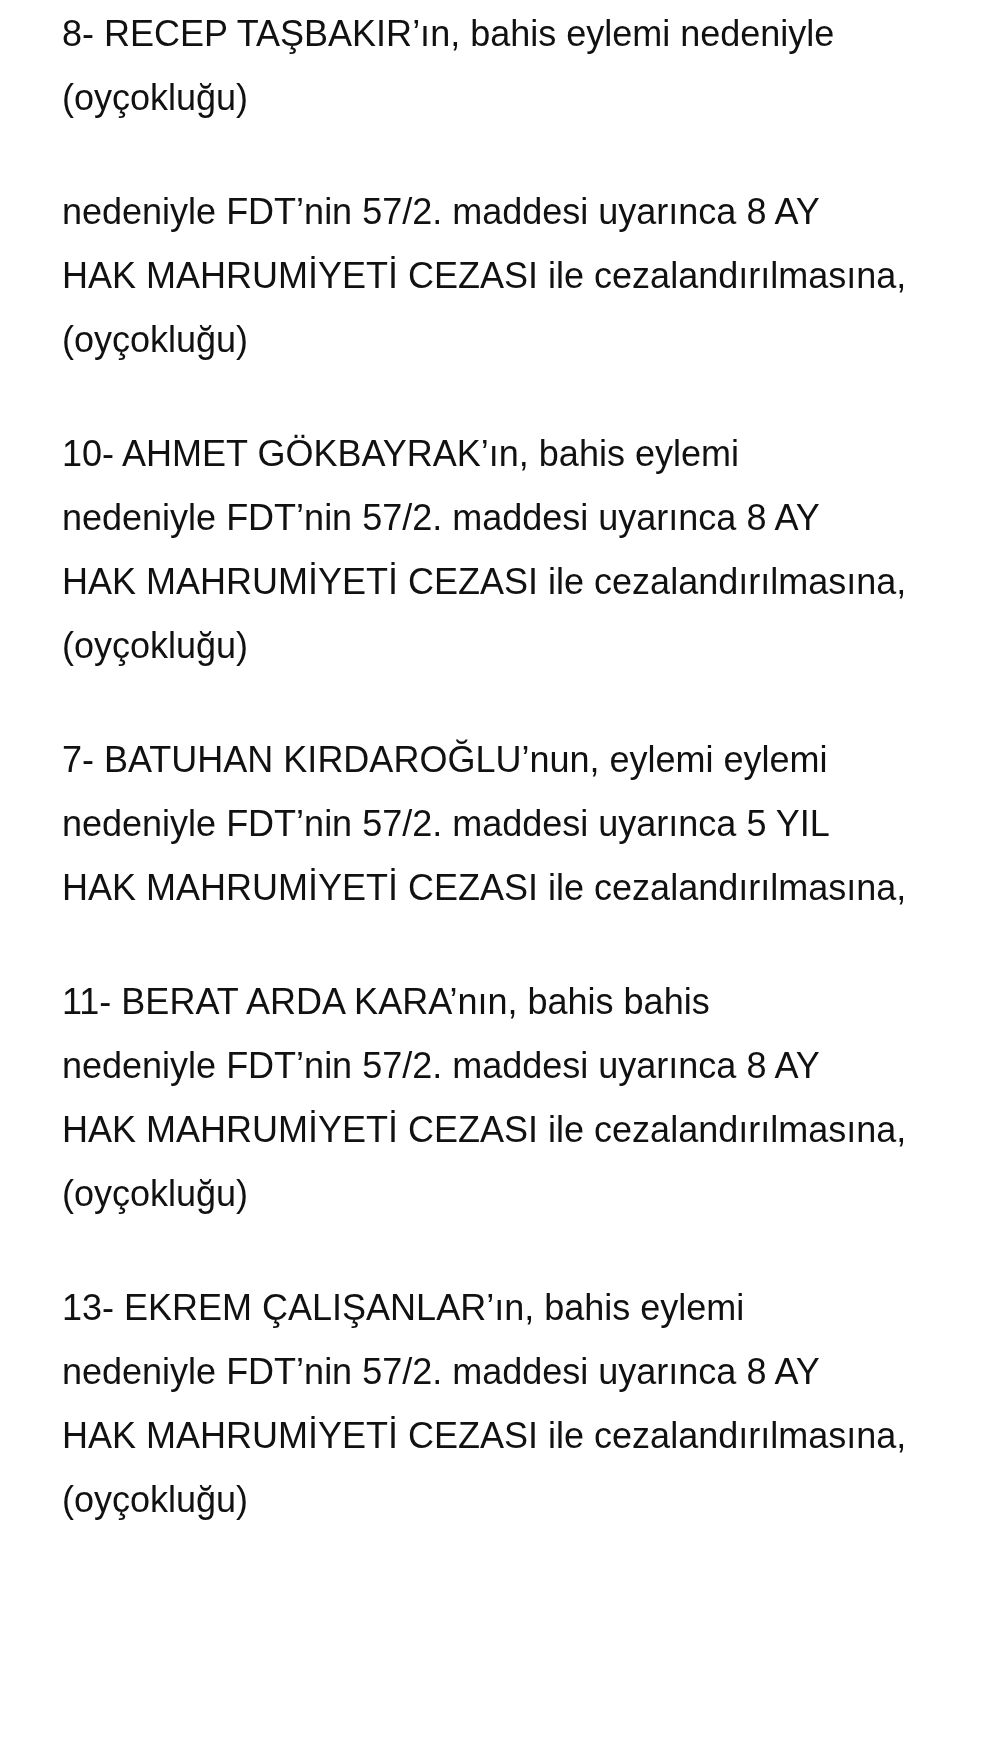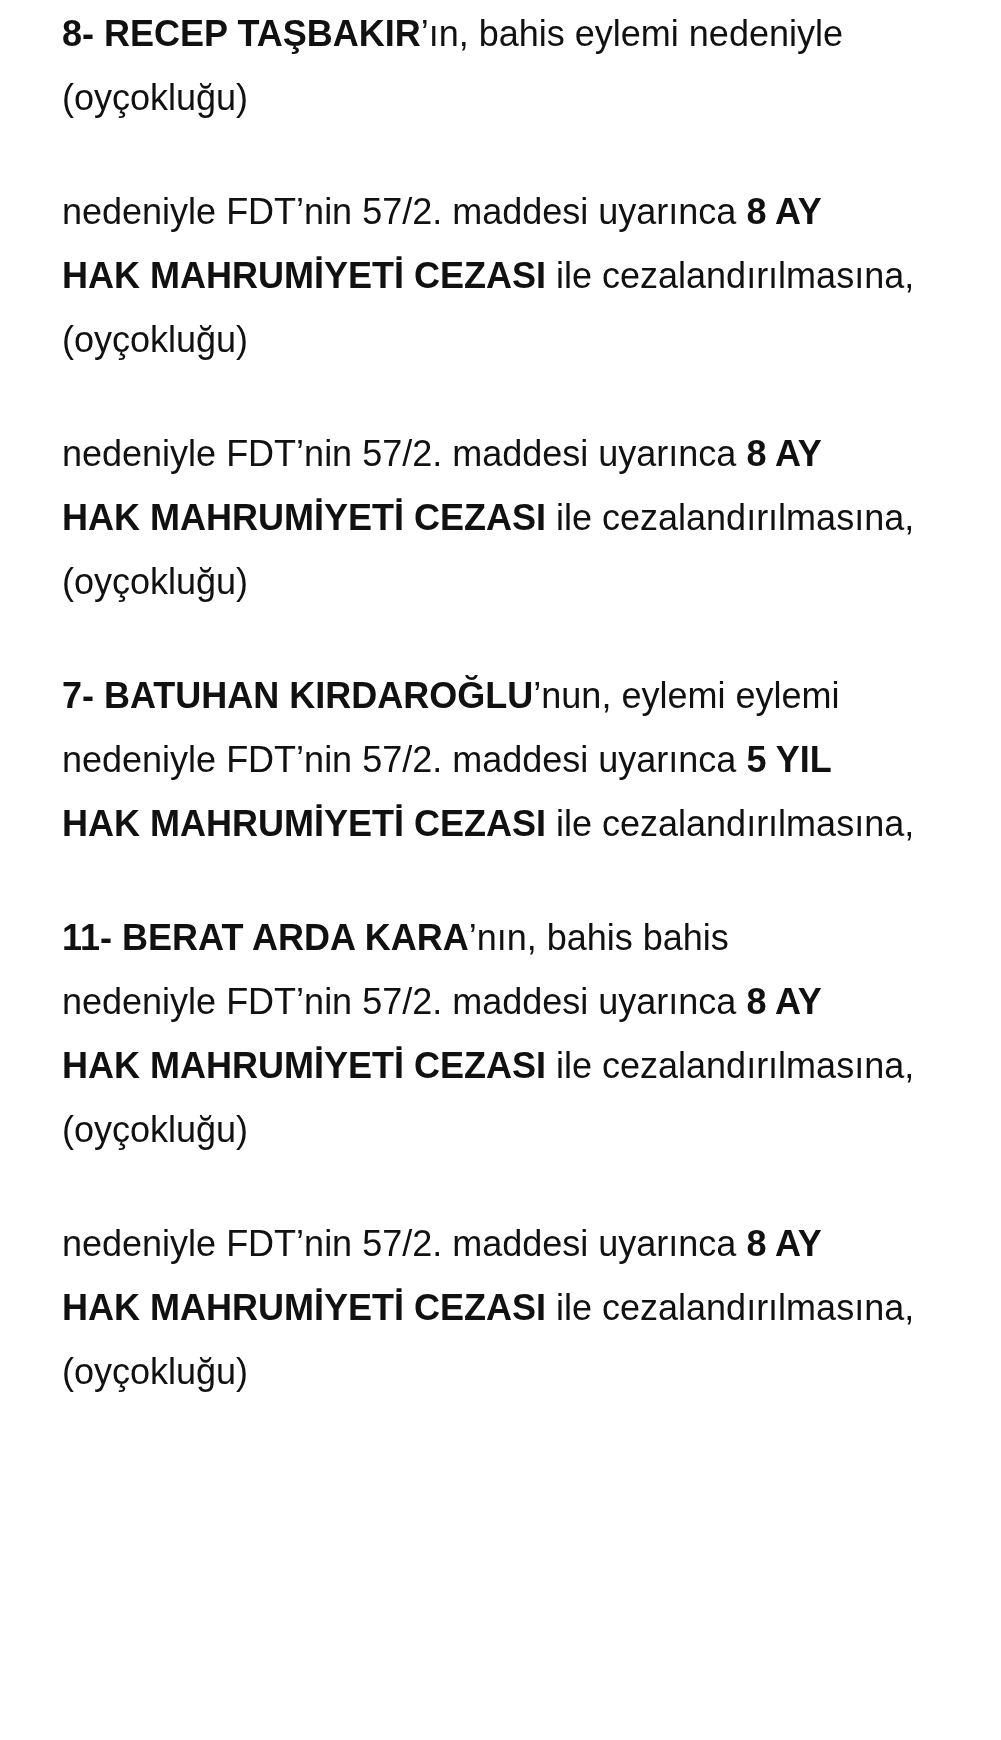"8- RECEP TAŞBAKIR" .line b { font-weight: 700 -> 400 }
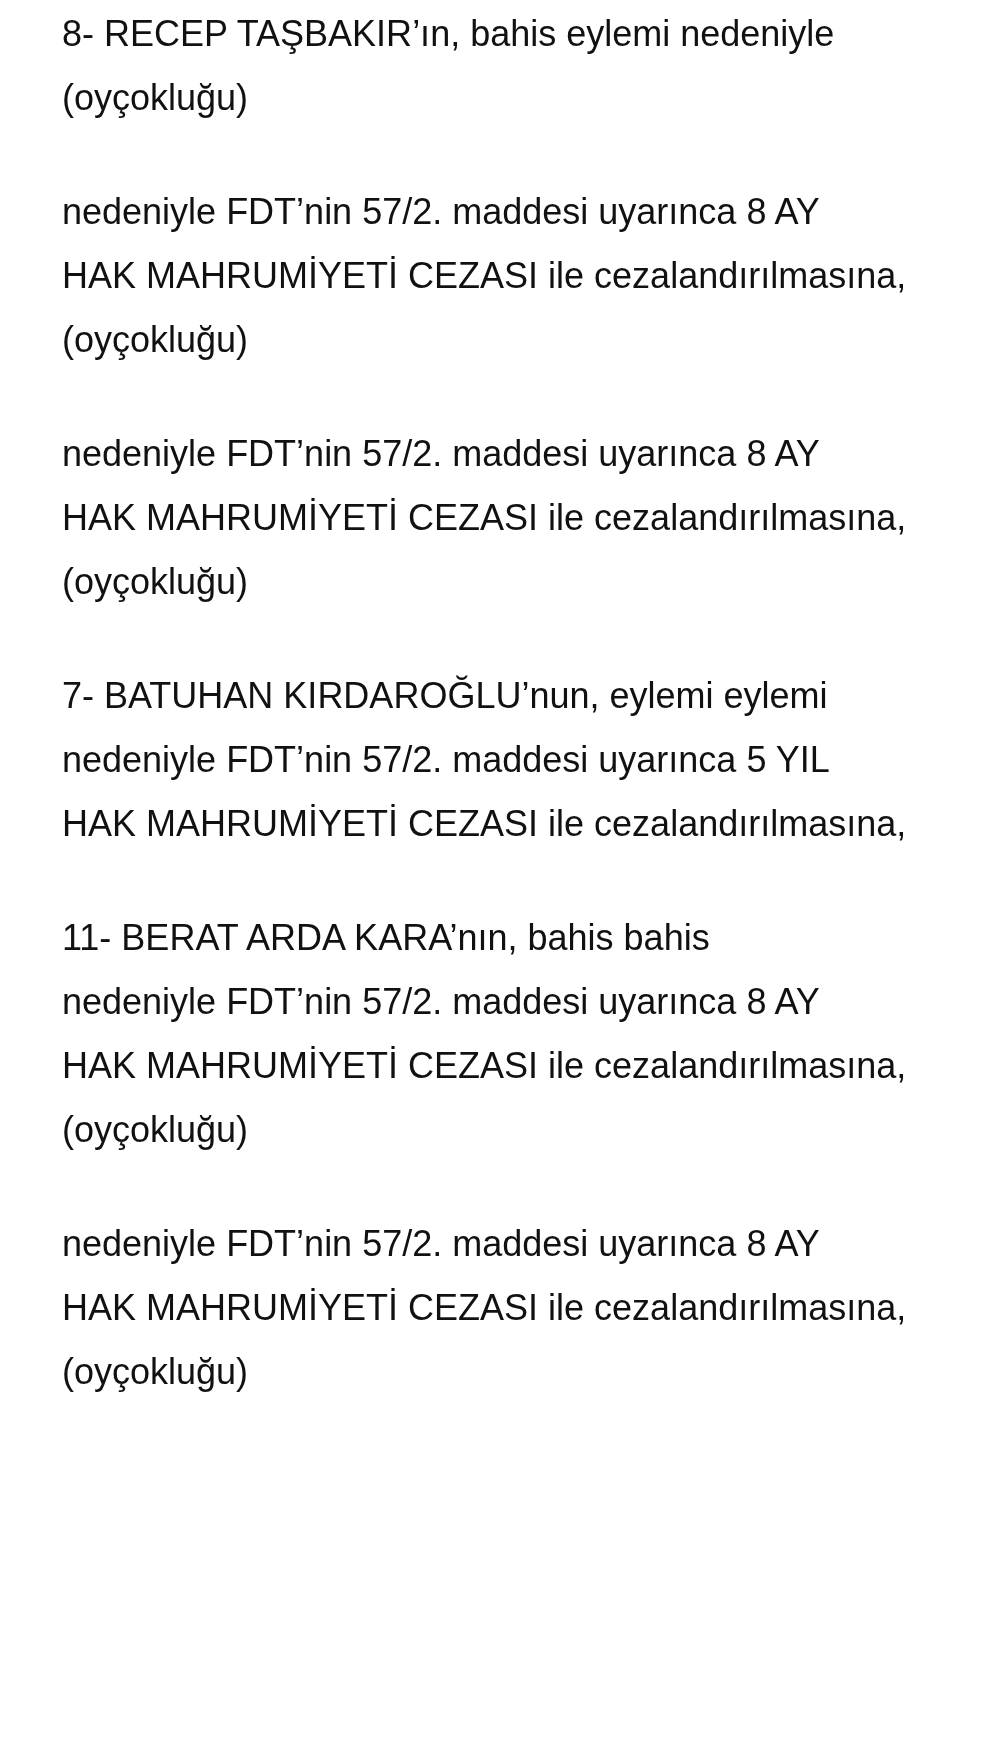"10- AHMET GÖKBAYRAK’ın, bahis eylemi" div.line { html: none -> <div><b>10- AHMET GÖKBAYRAK</b><span>’ın, bahis eylemi</span></div> }
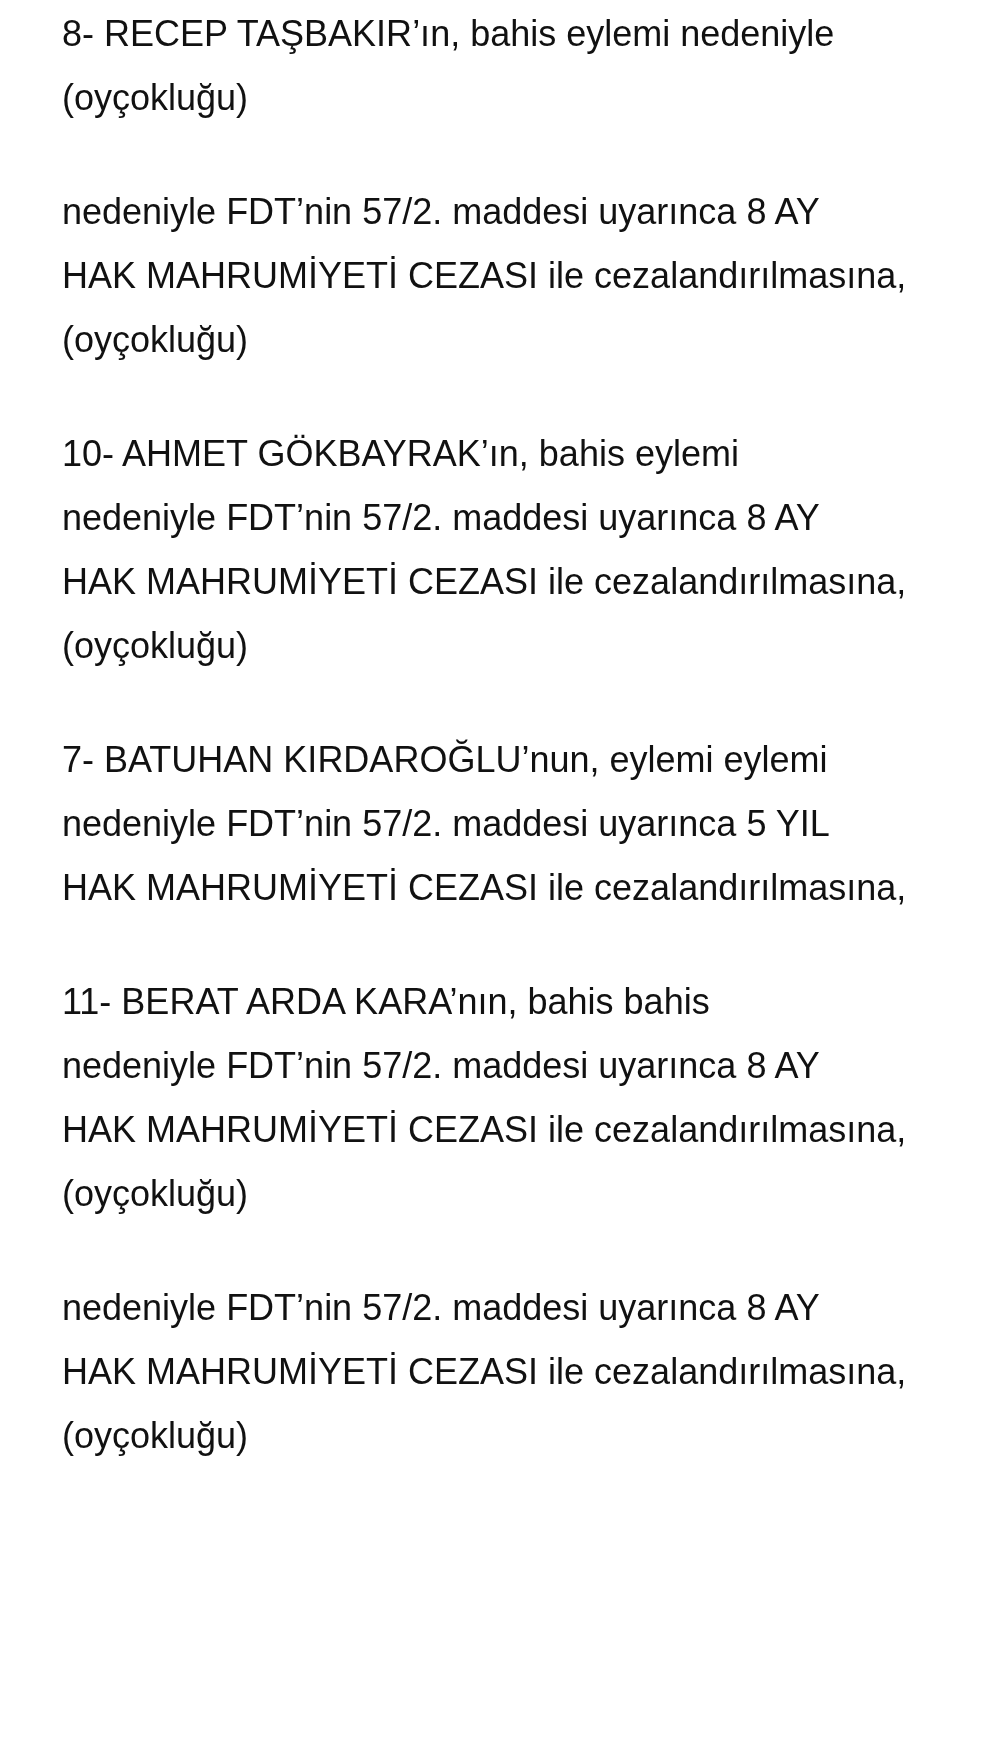"13- EKREM ÇALIŞANLAR’ın, bahis eylemi" div.line { html: none -> <div><b>13- EKREM ÇALIŞANLAR</b><span>’ın, bahis eylemi</span></div> }
